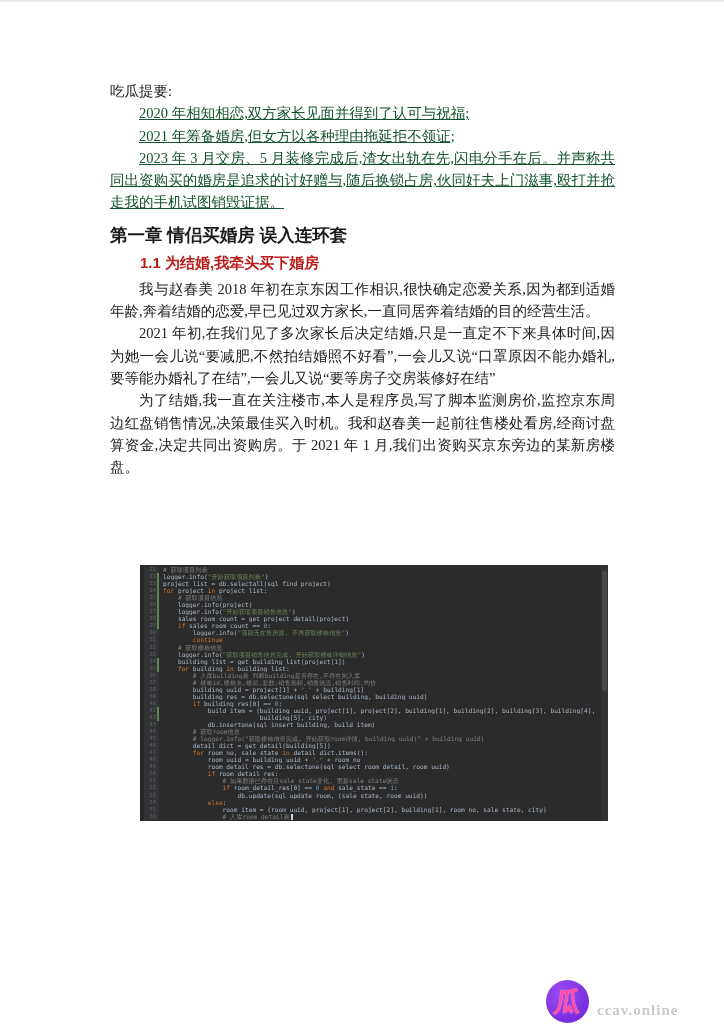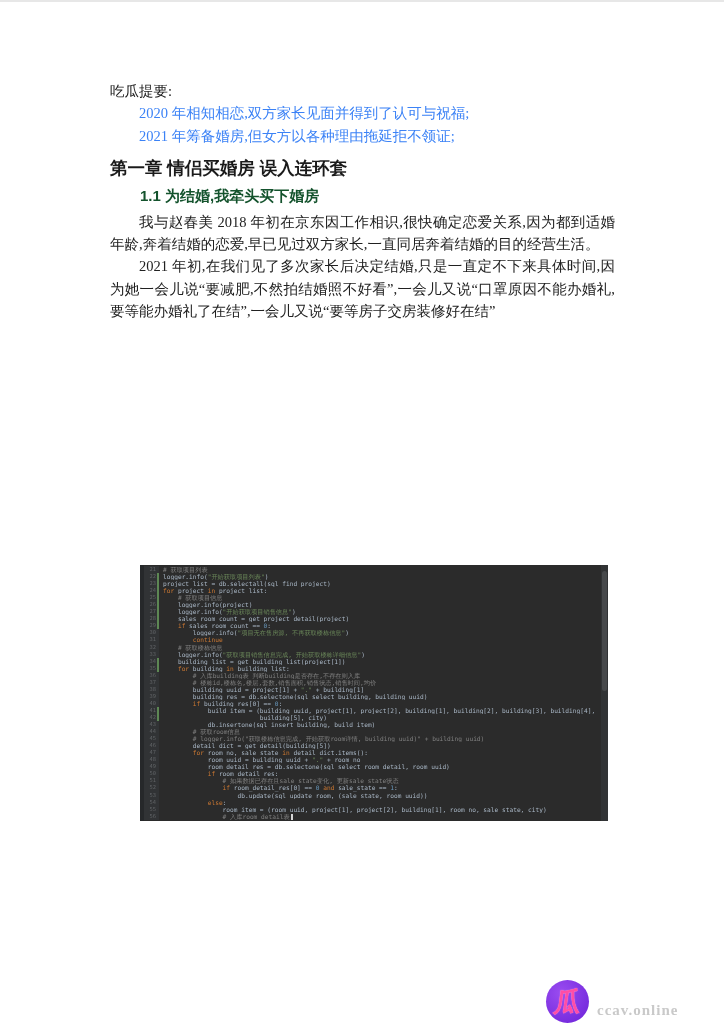"2020 年相知相恋,双方家长见面并得到了认可与祝福;" .red { color: #3b82f6 -> #14532d; text-decoration: none -> underline }
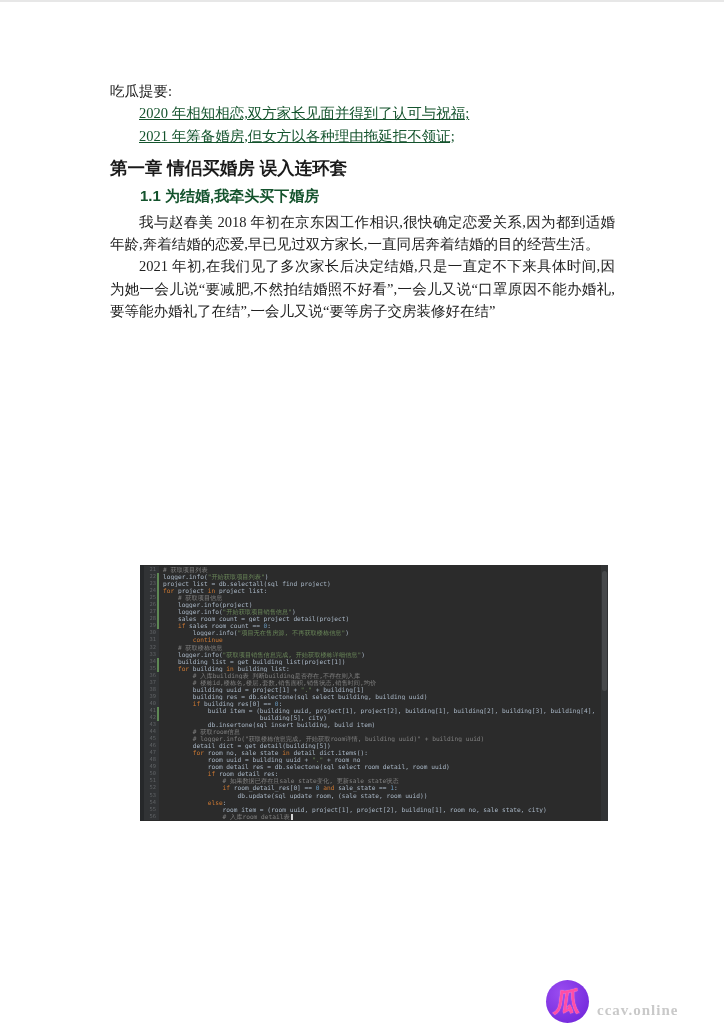"2023 年 3 月交房、5" p.red { html: none -> <p>2023 年 3 月交房、5 月装修完成后,渣女出轨在先,闪电分手在后。并声称共同出资购买的婚房是追求的讨好赠与,随后换锁占房,伙同奸夫上门滋事,殴打并抢走我的手机试图销毁证据。</p> }
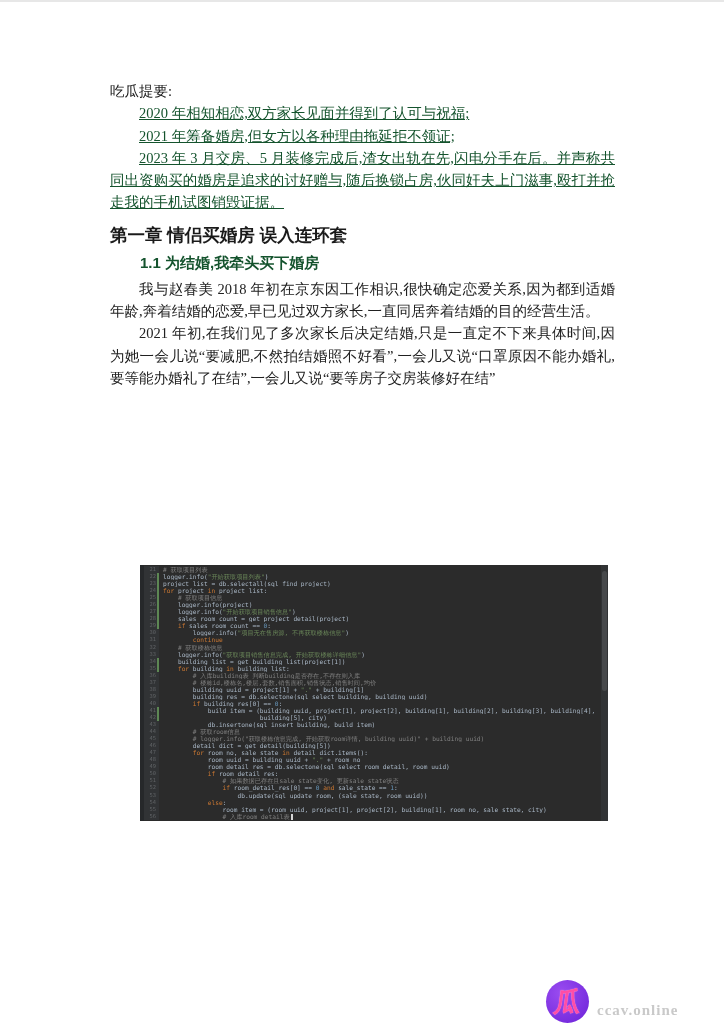"1.1 为结婚,我牵头买下婚房" h2.section { color: #14532d -> #b91c1c }
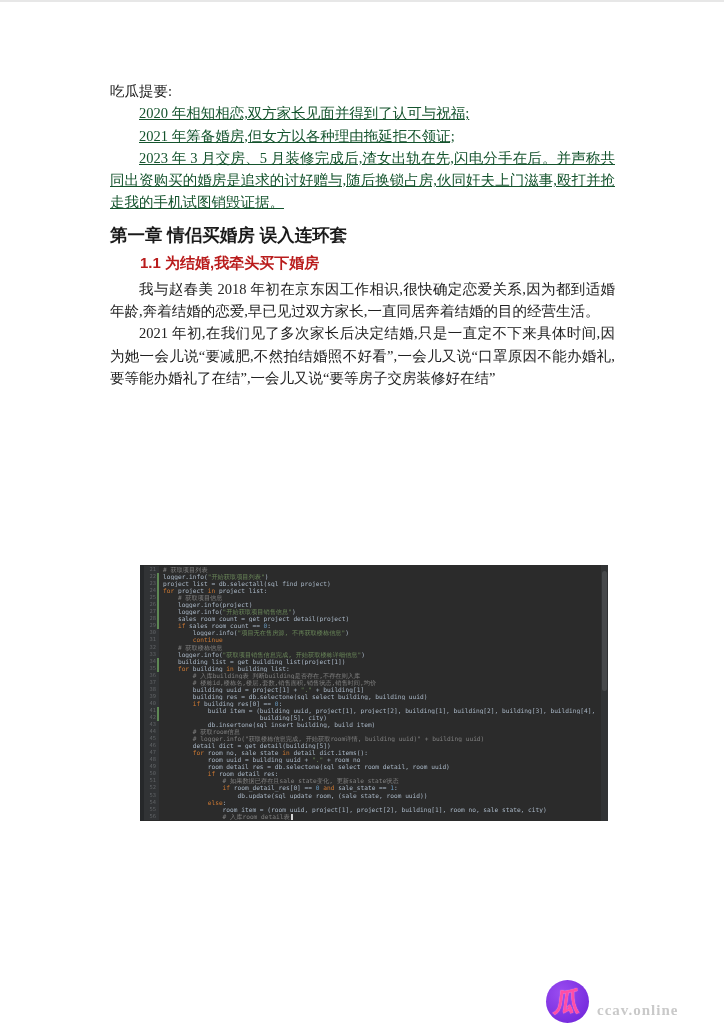"为了结婚,我一直在关注楼市,本人是程序员,写了脚本监测房价,监控京东周边红盘销售" p.indent { html: none -> <p>为了结婚,我一直在关注楼市,本人是程序员,写了脚本监测房价,监控京东周边红盘销售情况,决策最佳买入时机。我和赵春美一起前往售楼处看房,经商讨盘算资金,决定共同出资购房。于 2021 年 1 月,我们出资购买京东旁边的某新房楼盘。</p> }
